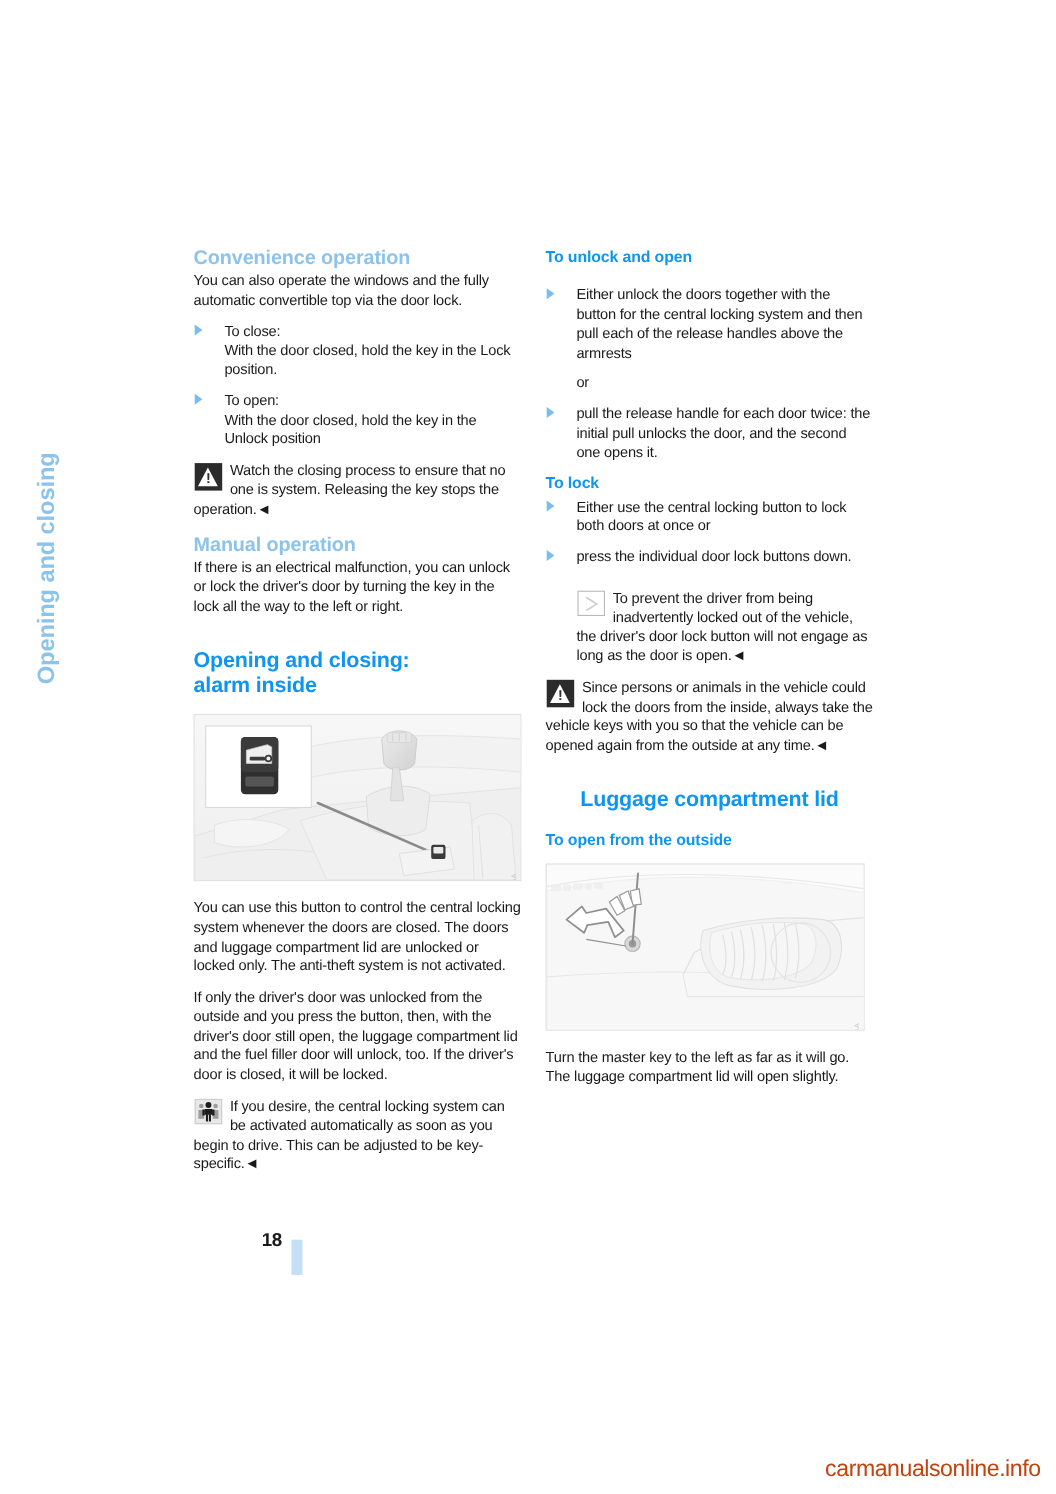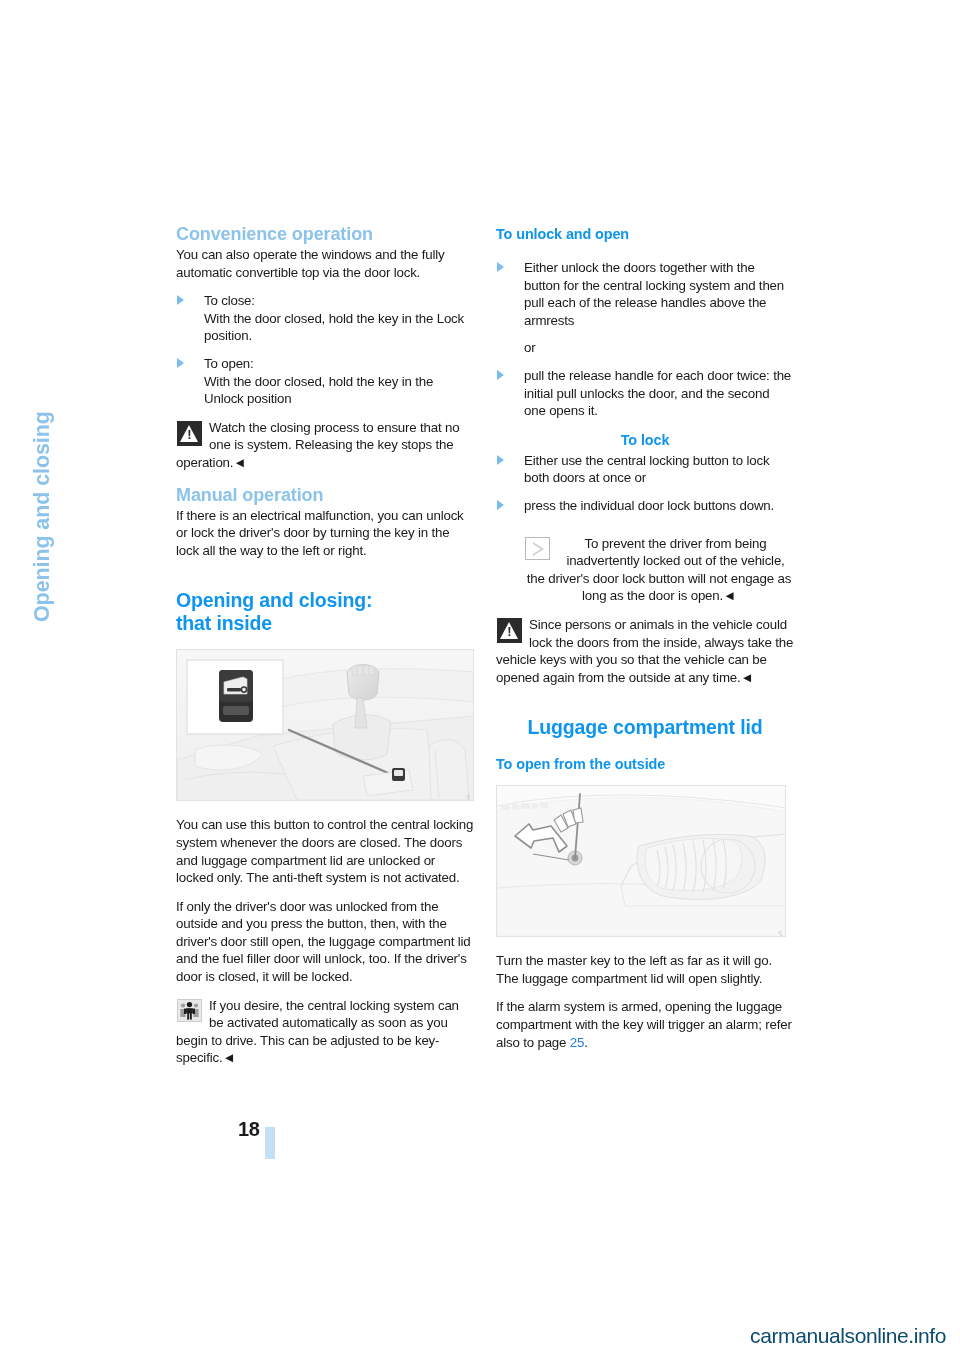"To lock" h2.sub { text-align: center -> none }
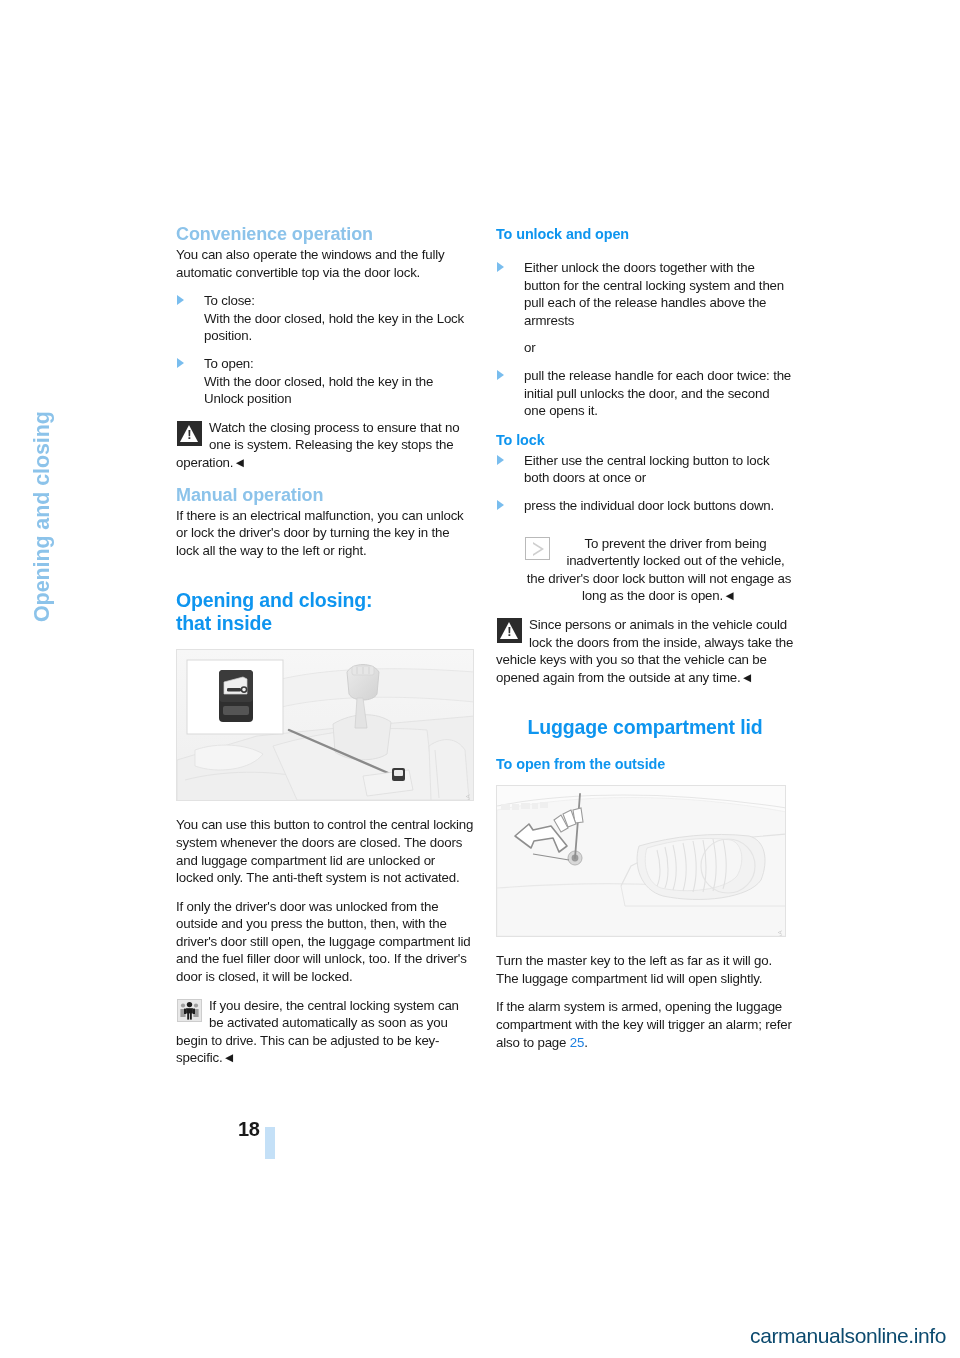"To prevent the driver from" div.note { text-align: center -> none }
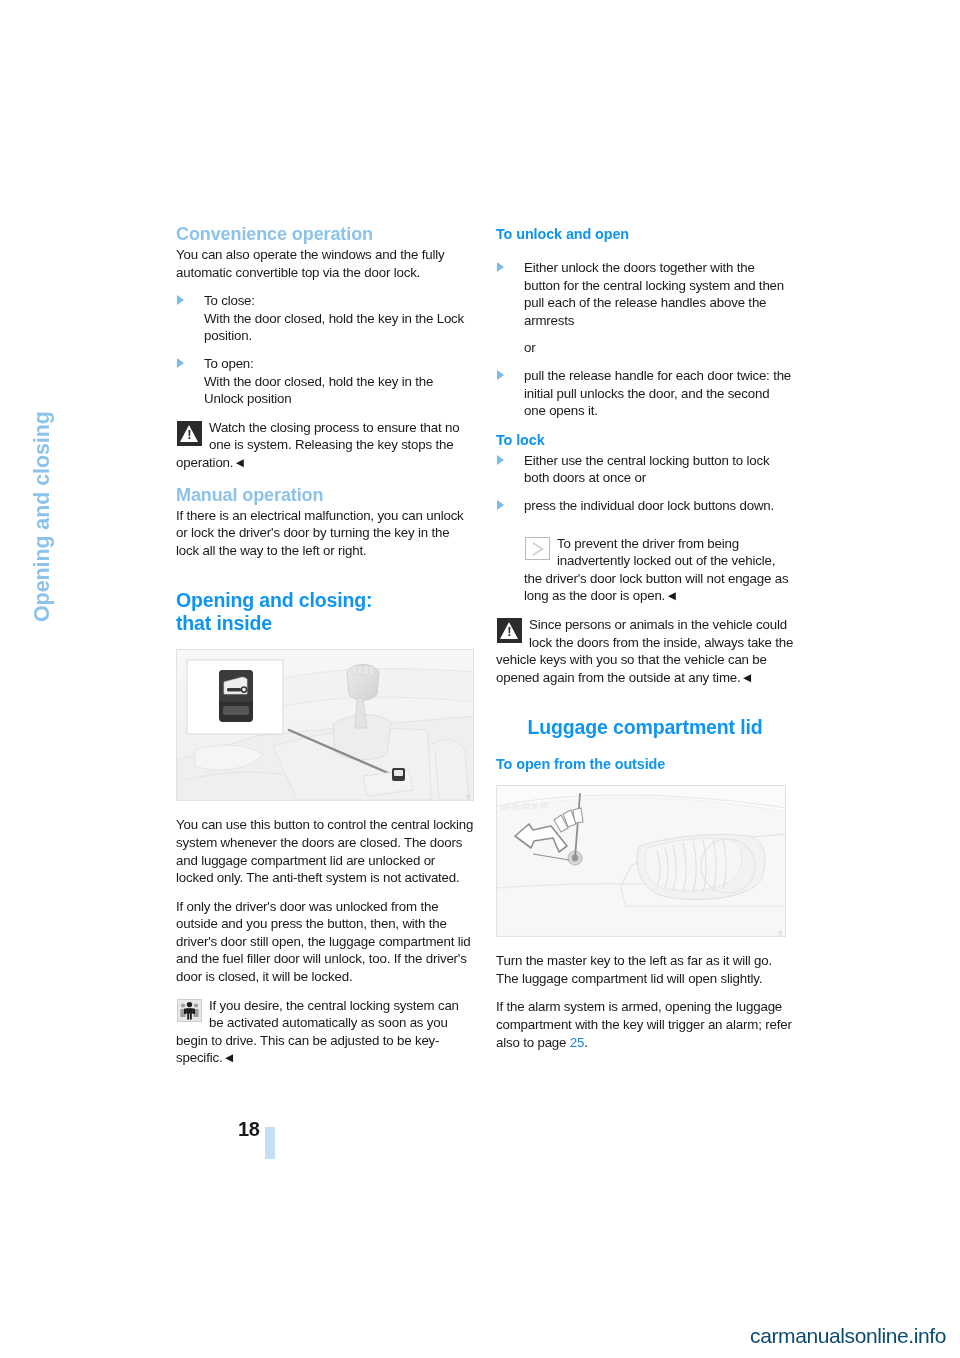"that inside" span { text: that -> alarm }
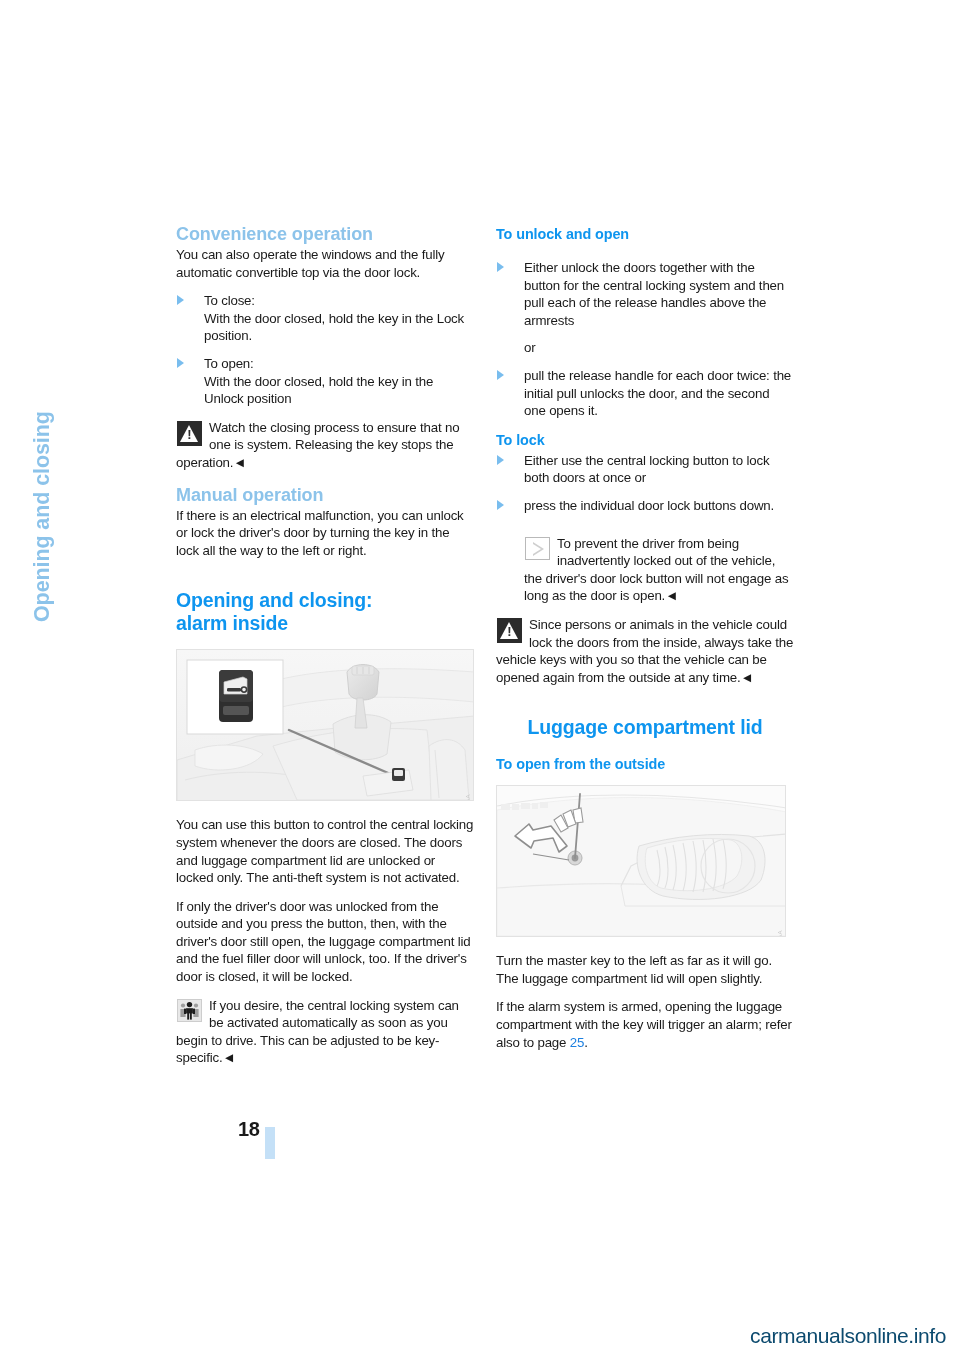"If the alarm system is" p.body { html: <p> <span>If the alarm system is armed, opening the luggage compartment with the key will trigger an alarm; refer also to page </span><a>25</a><span>.</span> </p> -> none }
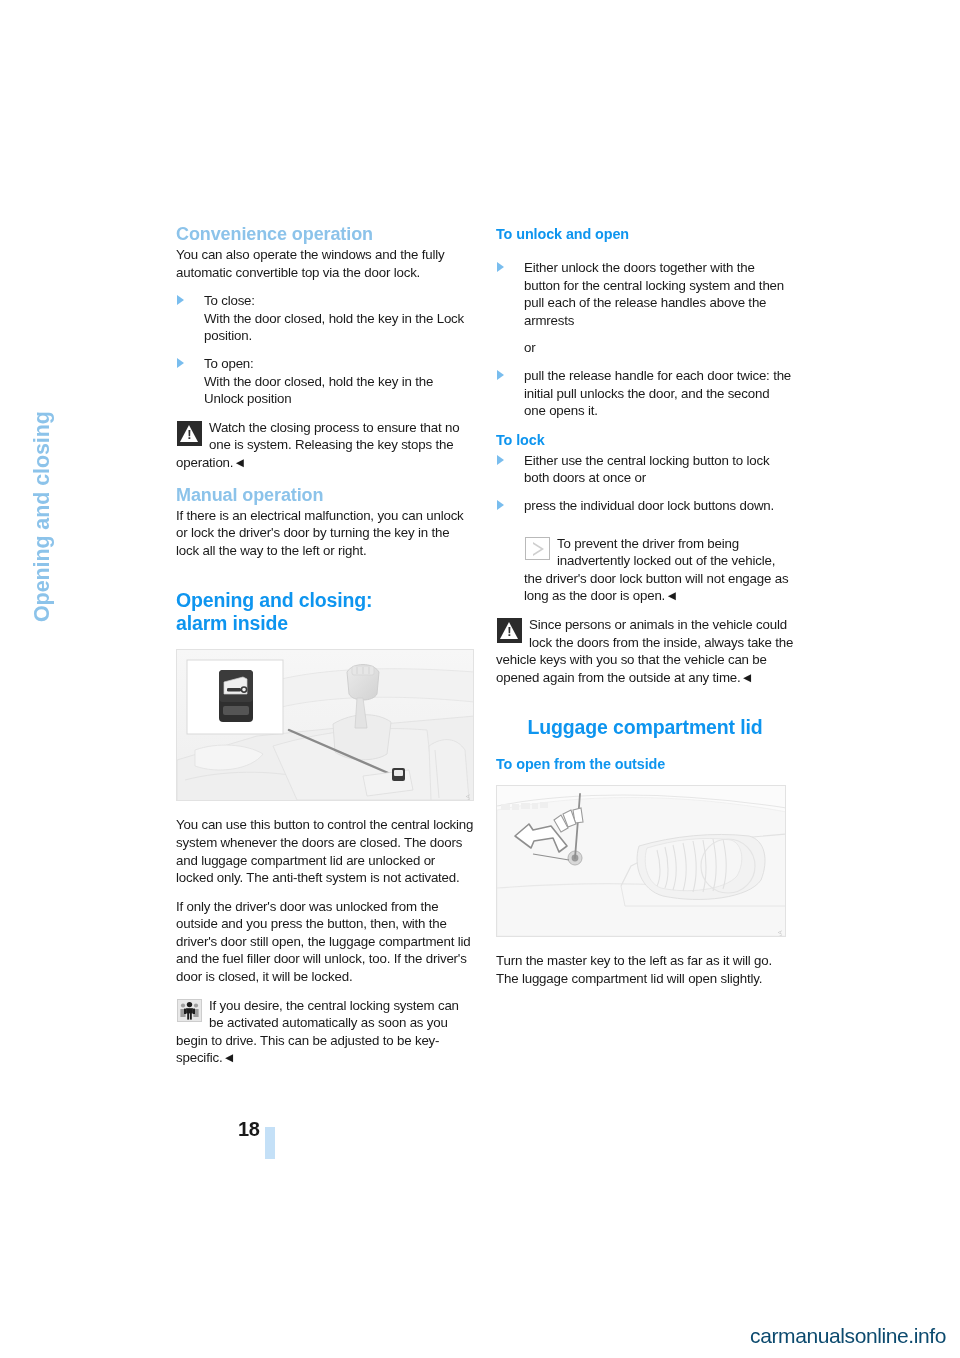"18" .pagenum { font-size: 20px -> 17px }
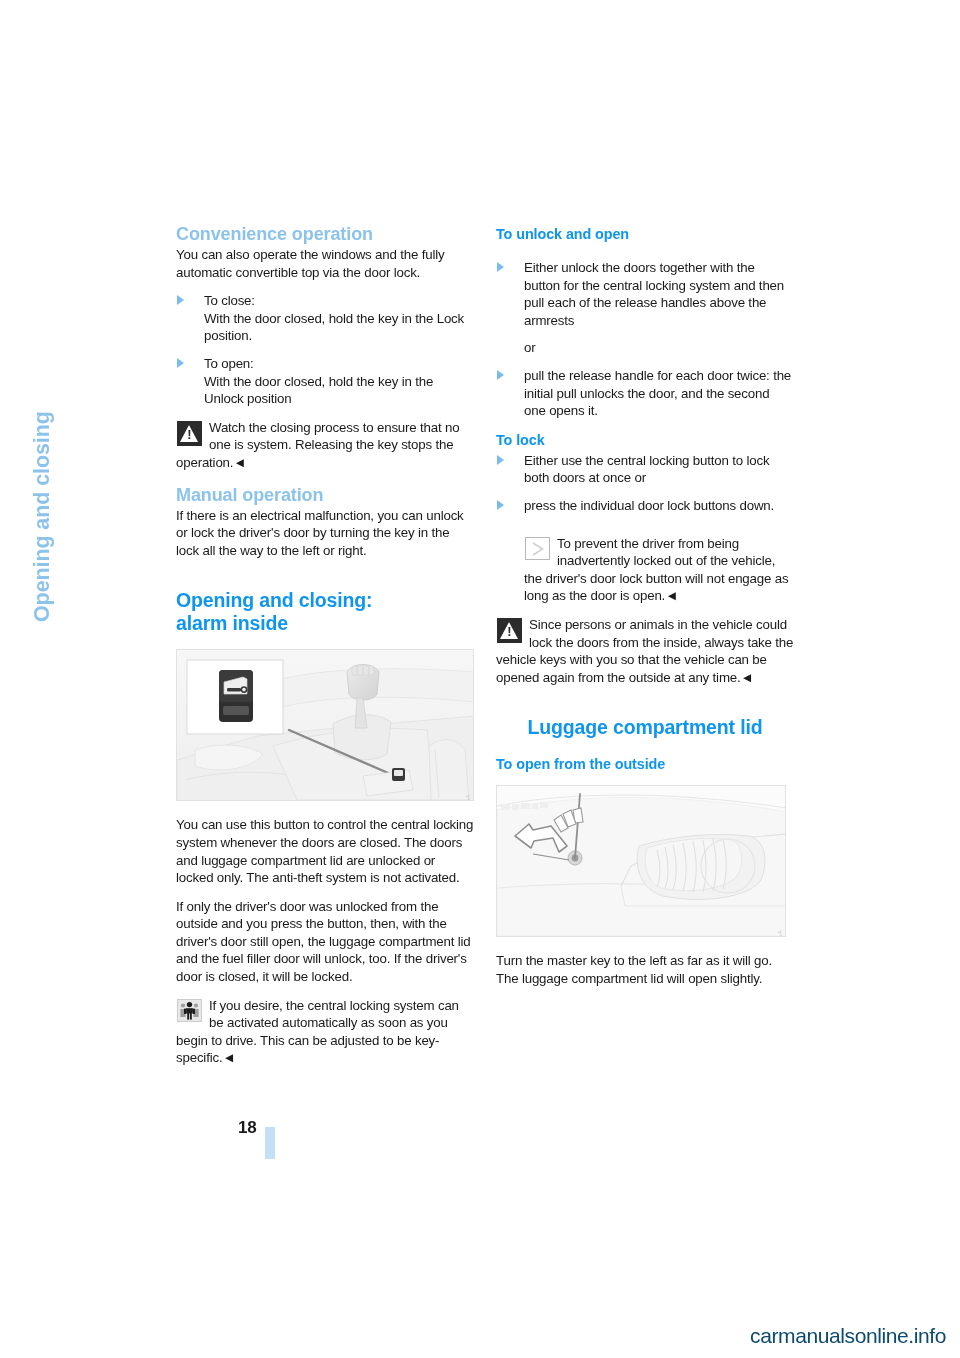"carmanualsonline.info" .watermark { color: #0c4a6e -> #c2410c }
